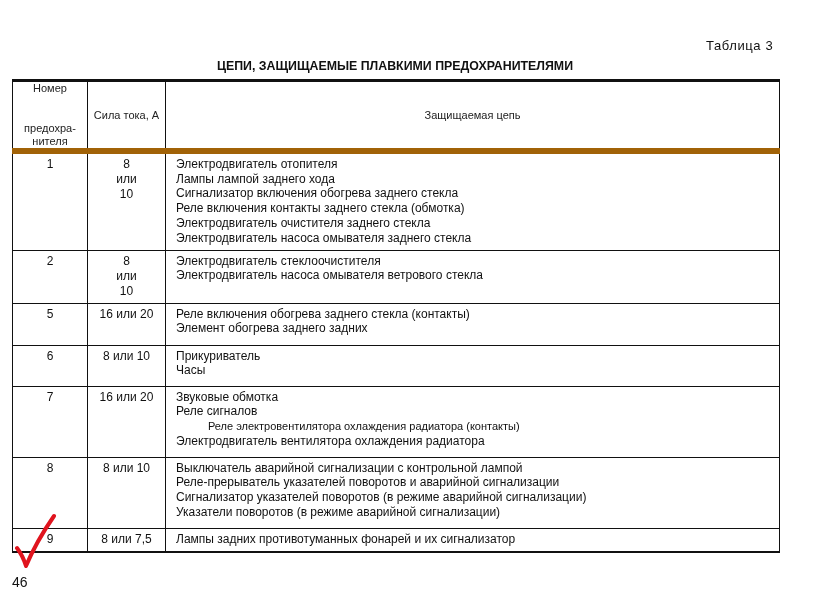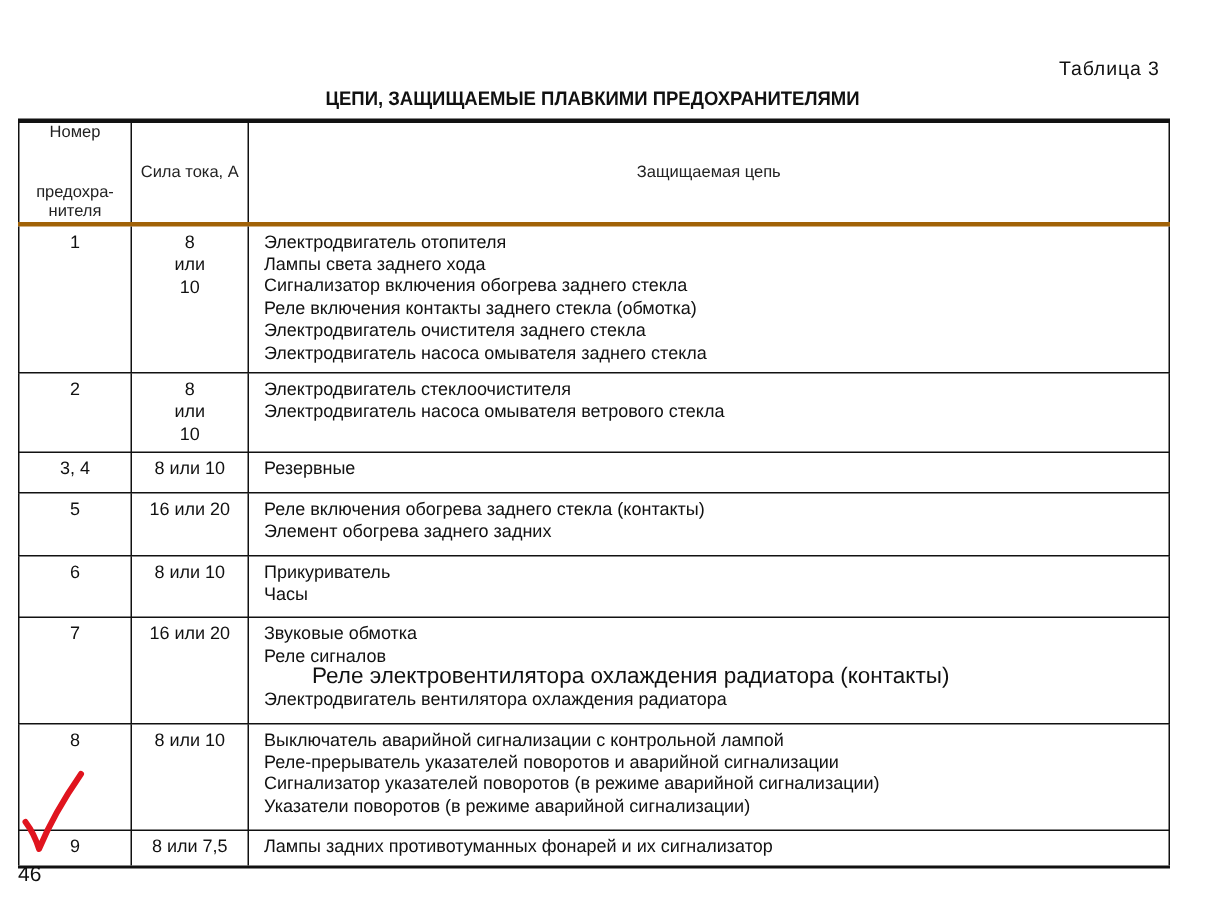"Номер" .fuse-table thead th { border-bottom: 3px solid #a16207 -> 6px solid #a16207 }
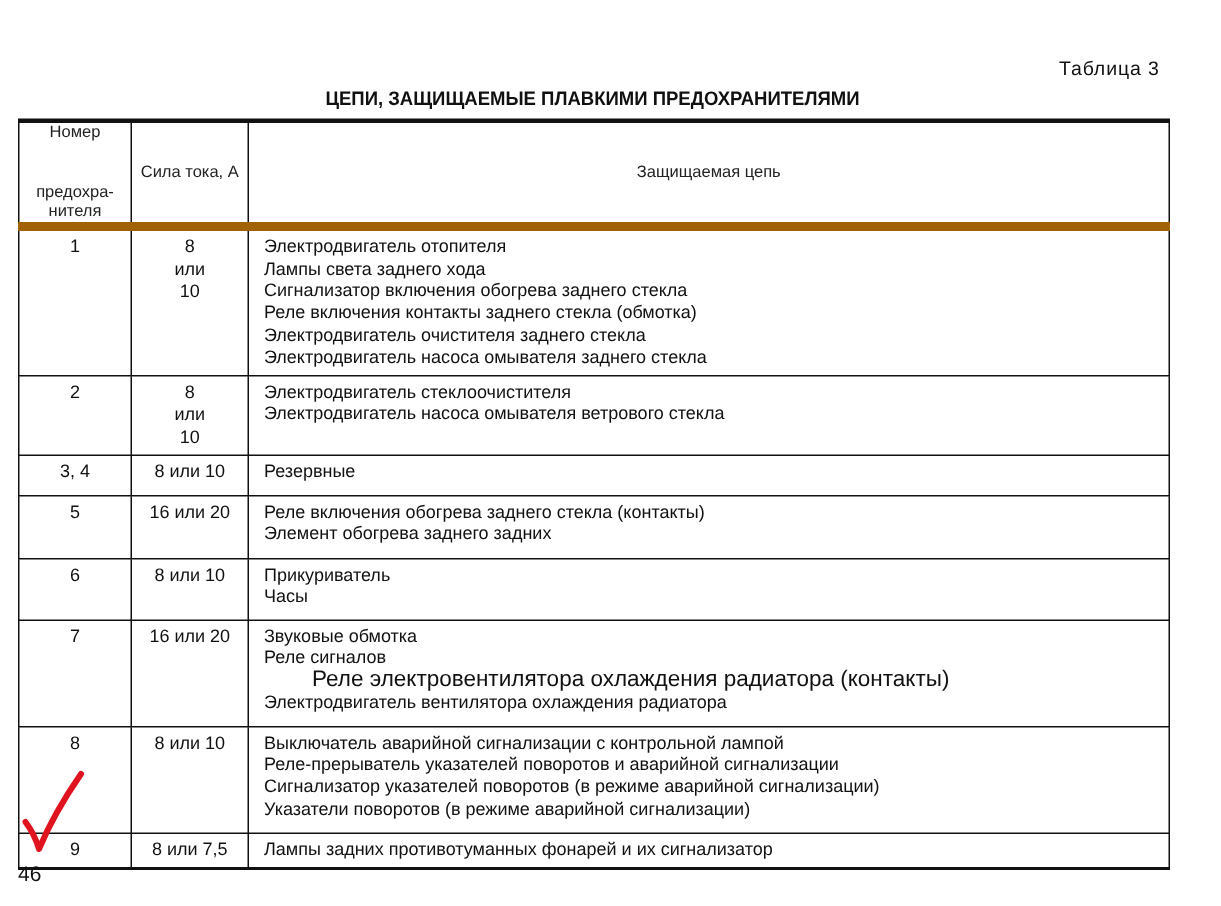"Лампы света заднего хода" span.line { text: света -> лампой }
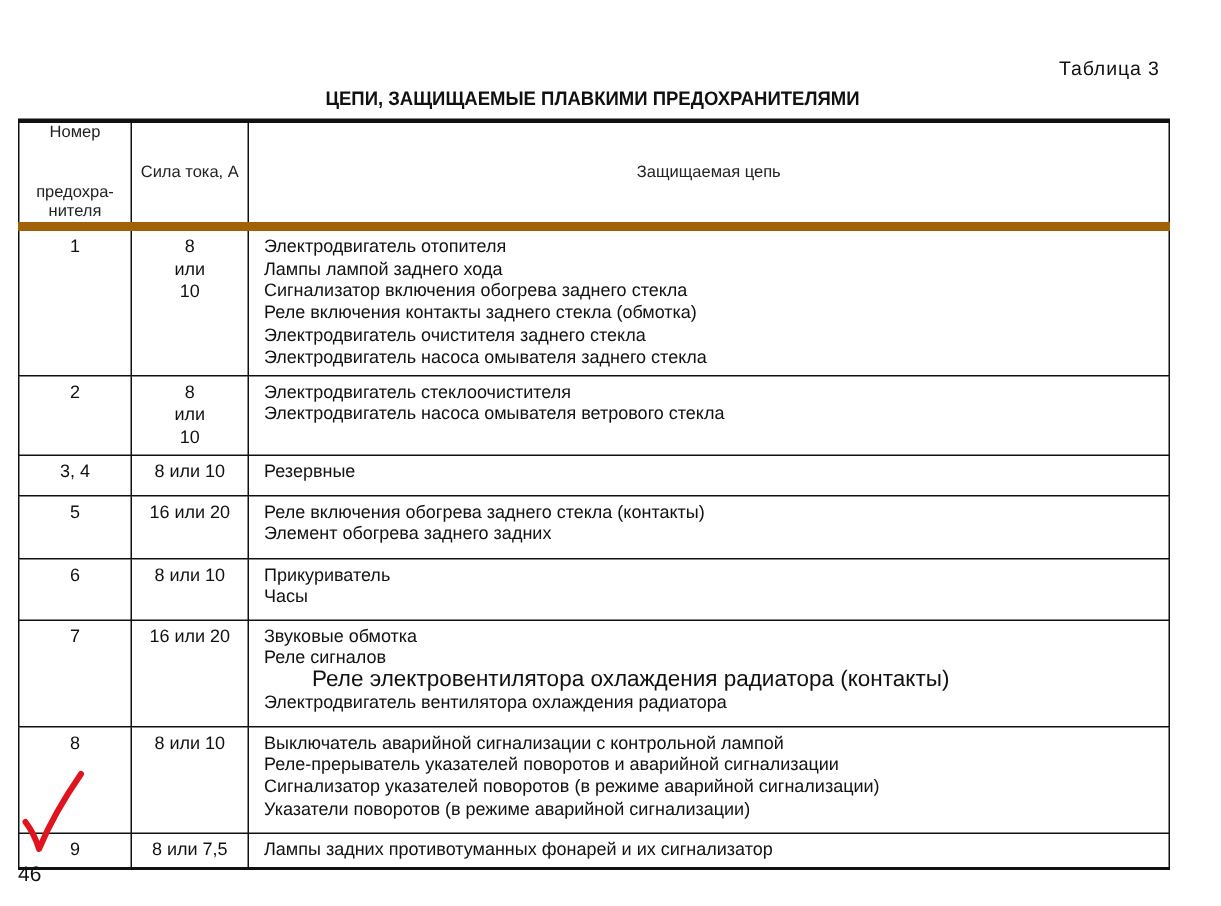"3, 4" tr { html: <tr> <td>3, 4</td> <td> <span>8 или 10</span> </td> <td> <span>Резервные</span> </td> </tr> -> none }
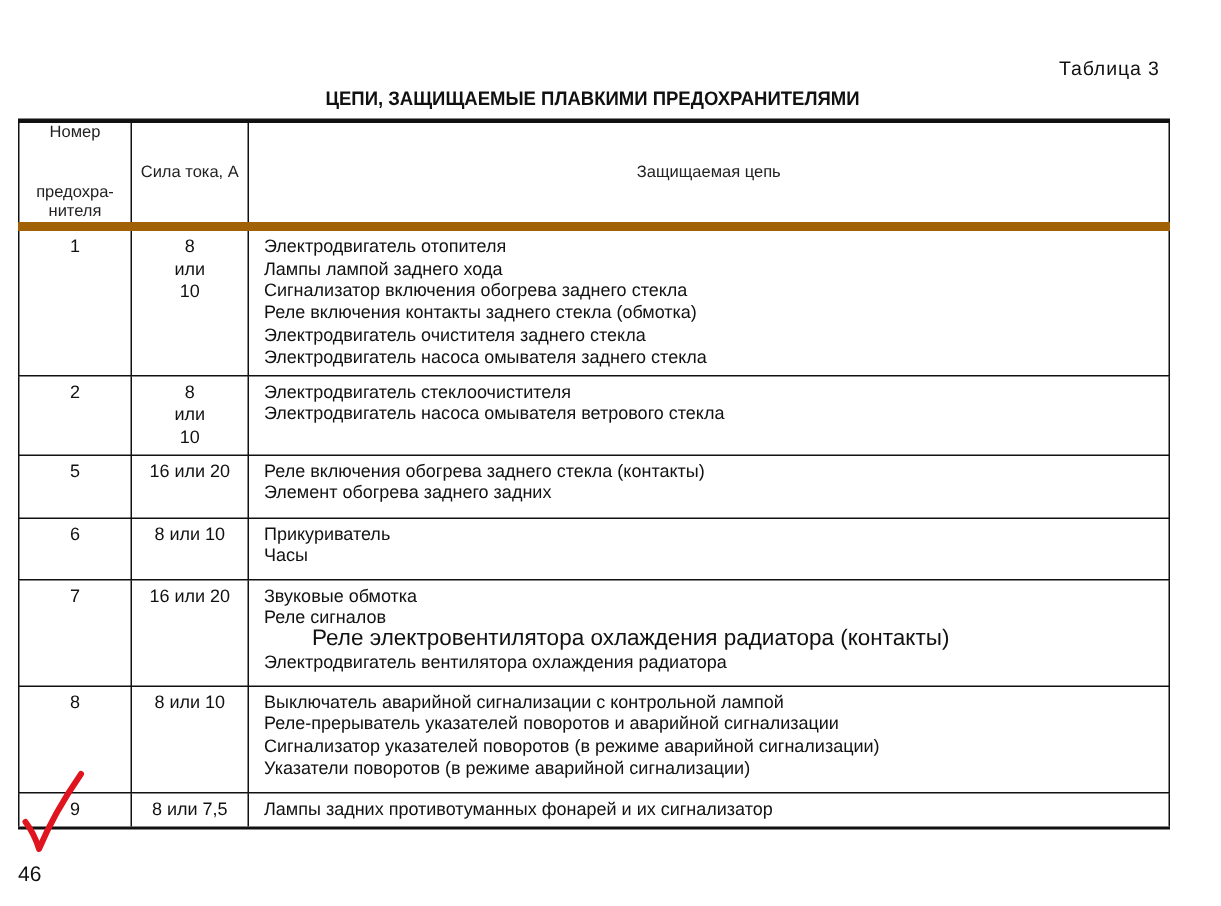"Реле электровентилятора охлаждения" .circ .line.small { font-size: 15px -> 11px }
